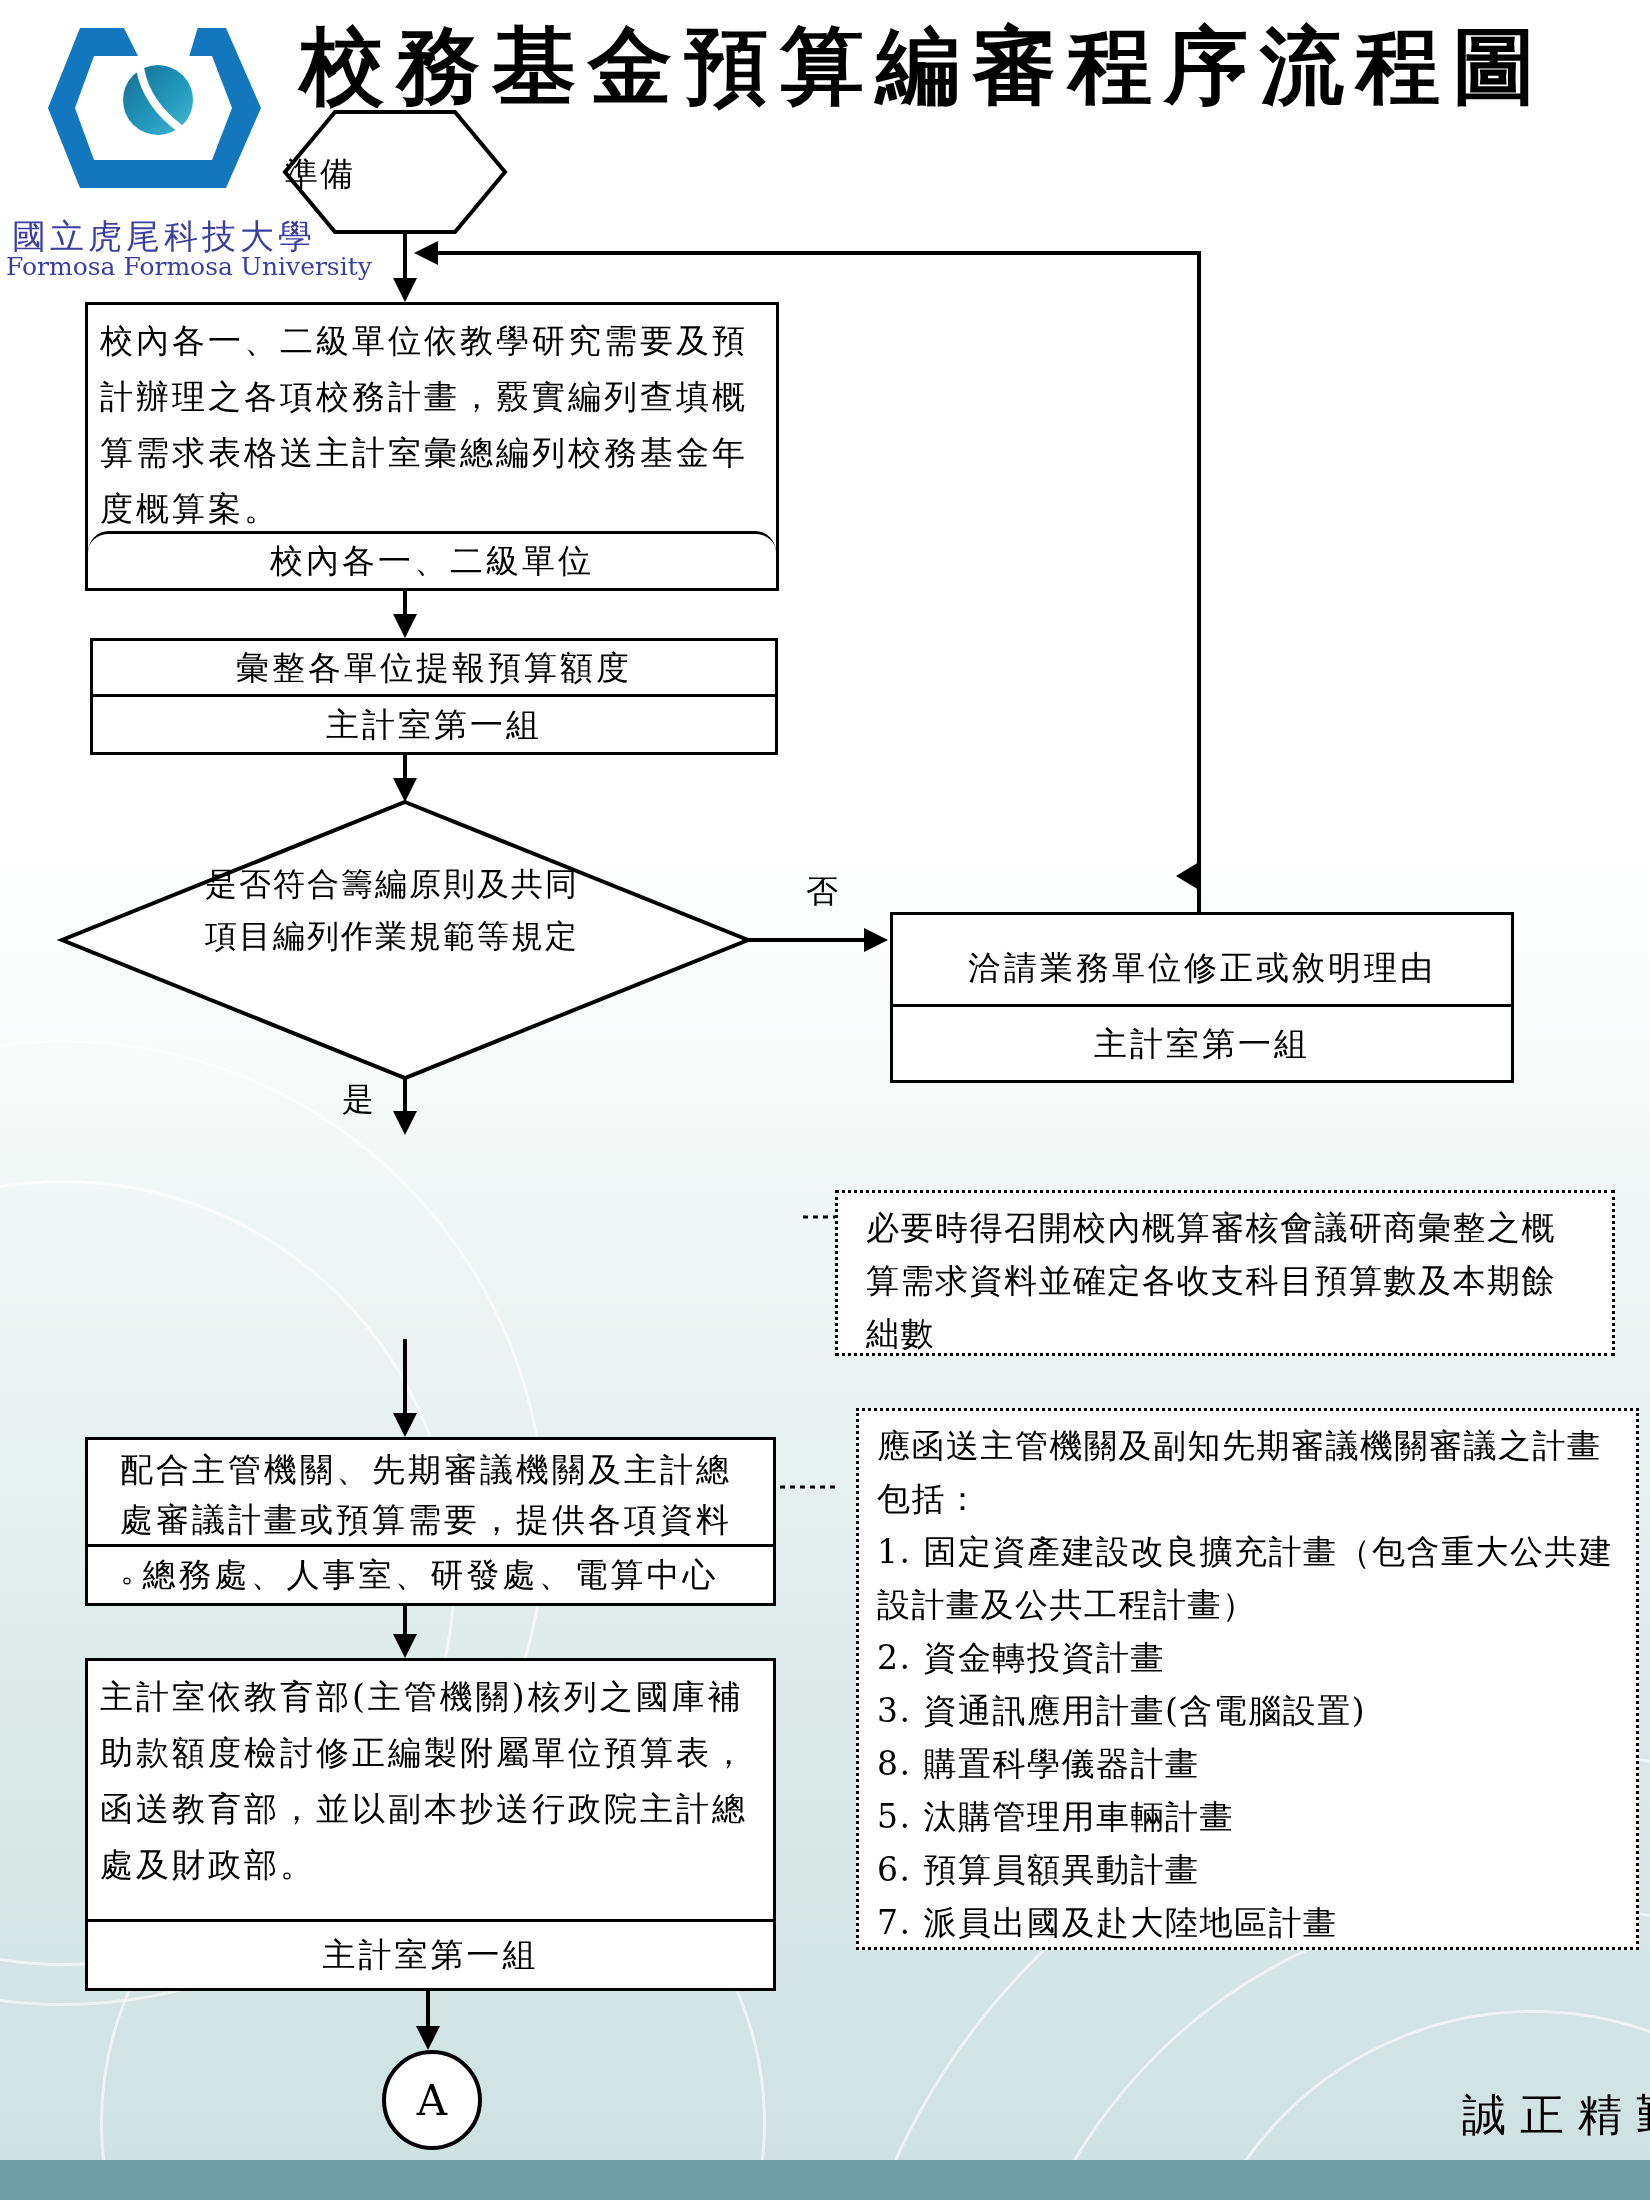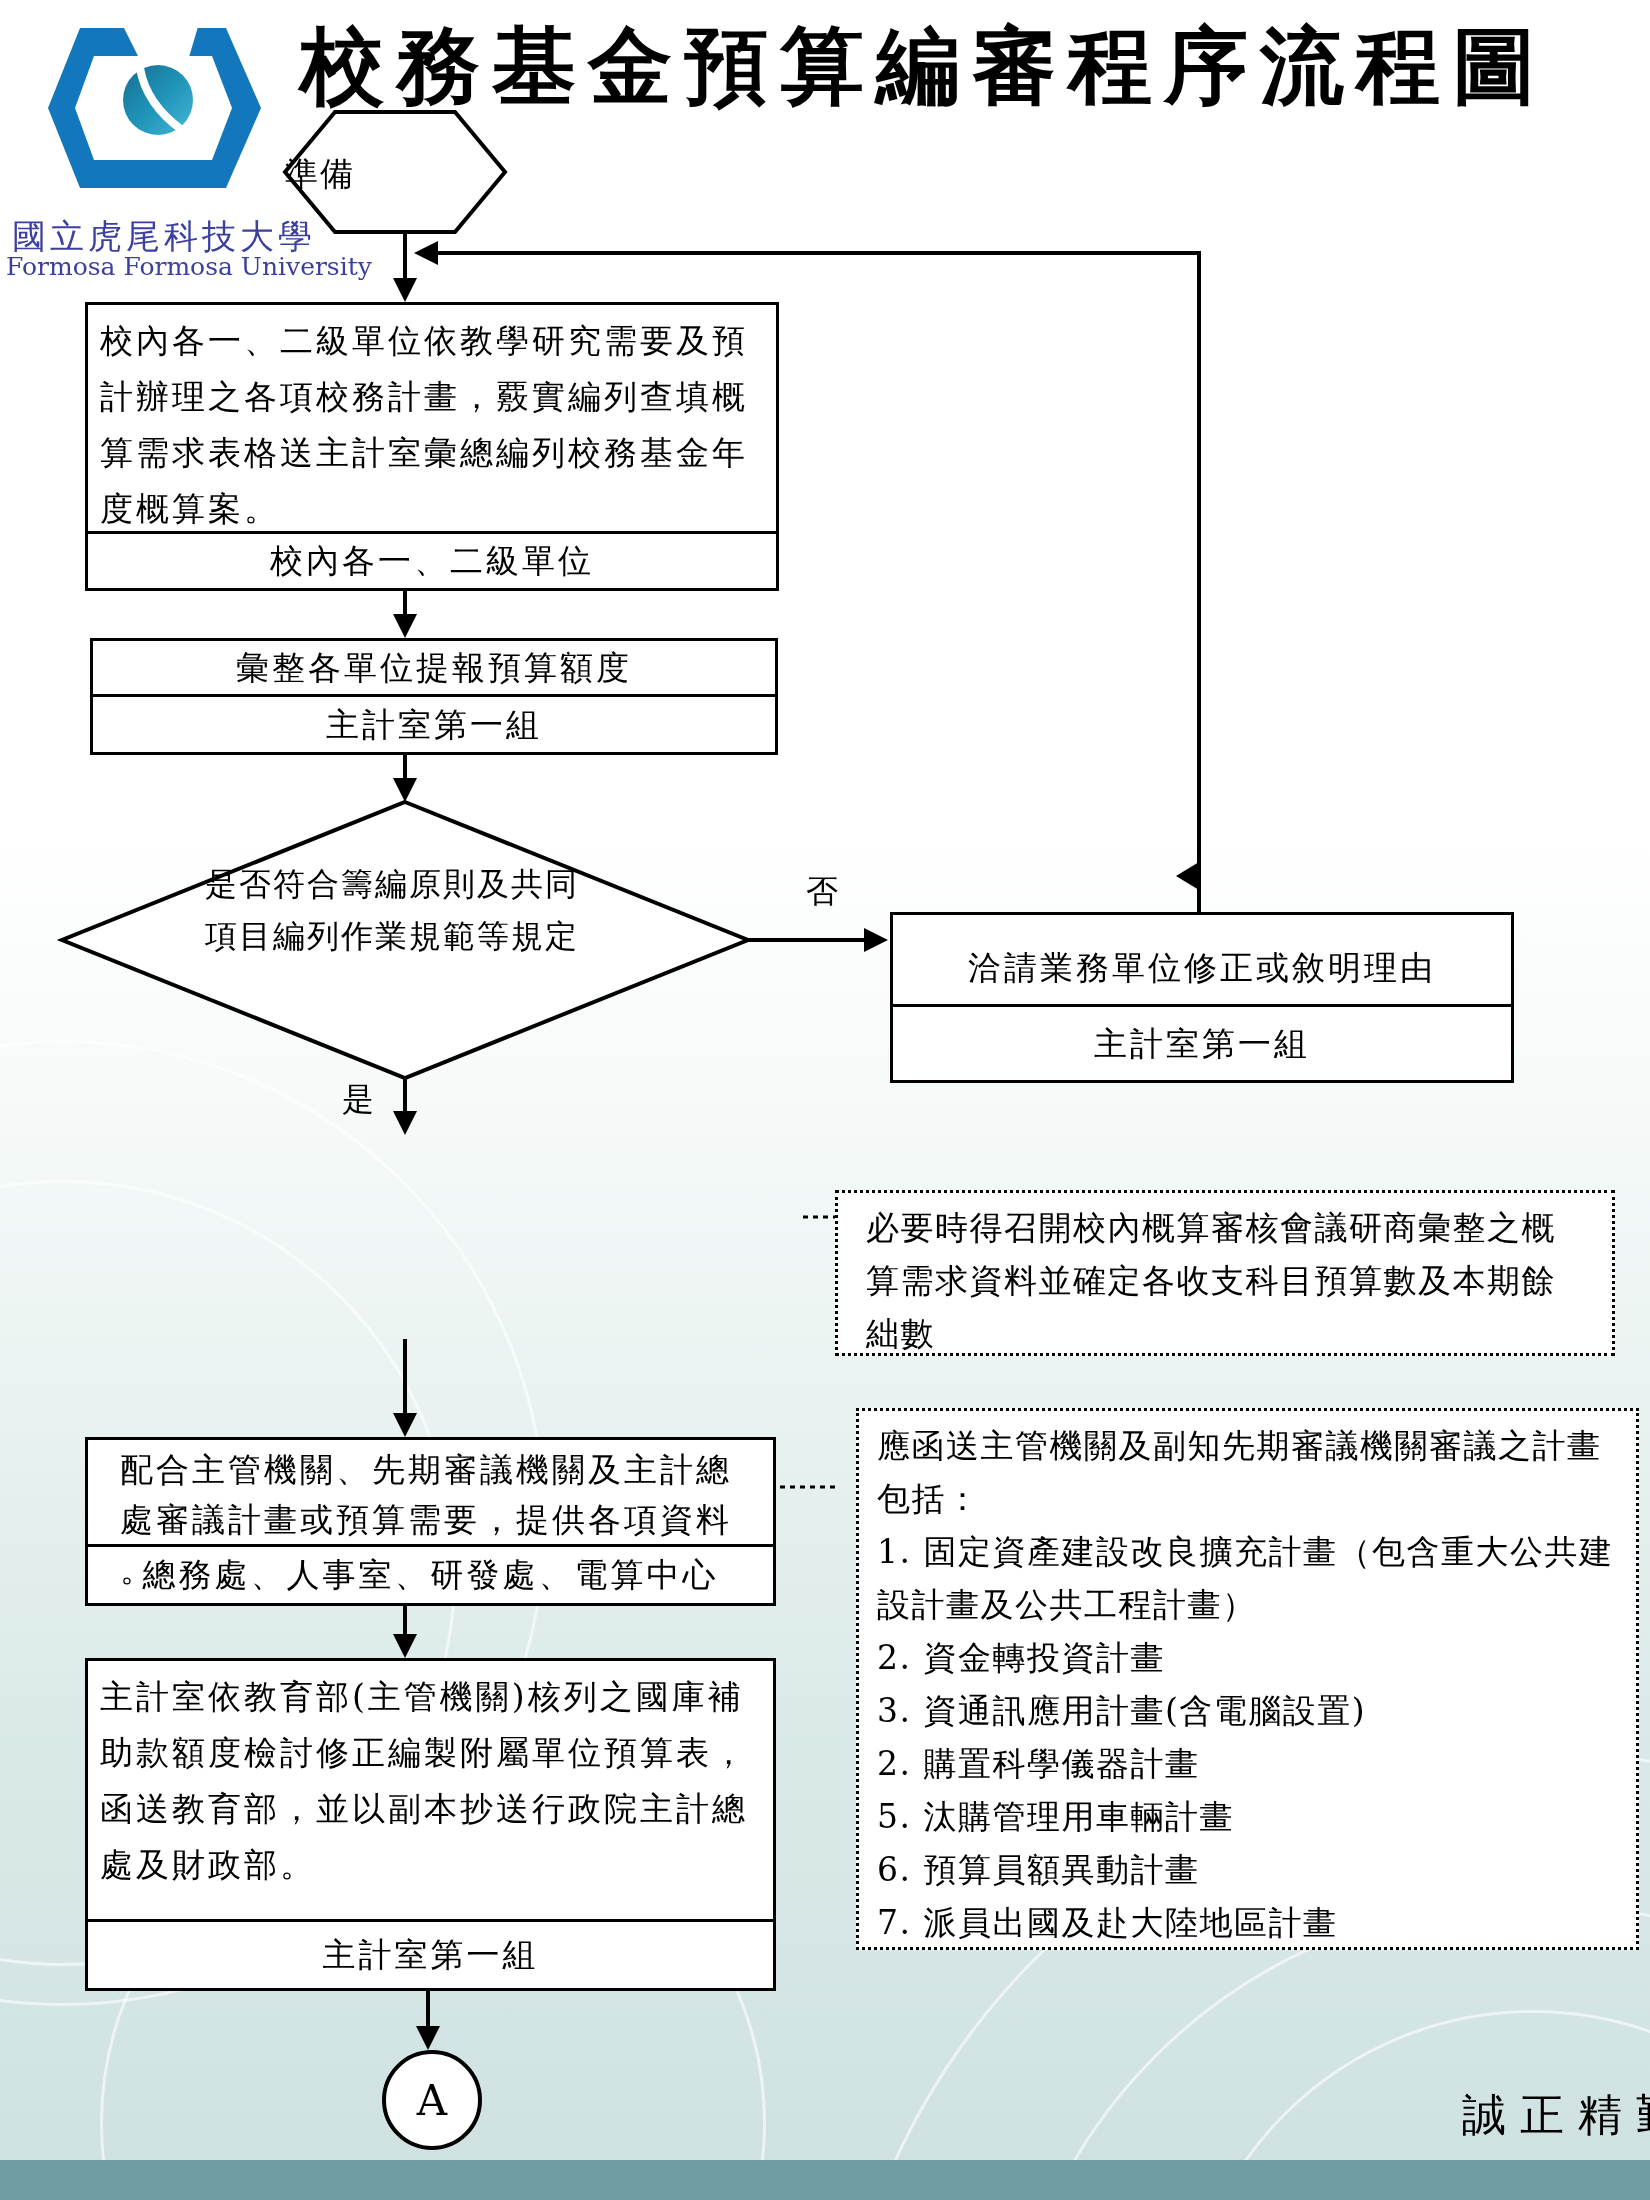"校內各一、二級單位" div.cell-owner { border-radius: none -> 21px }
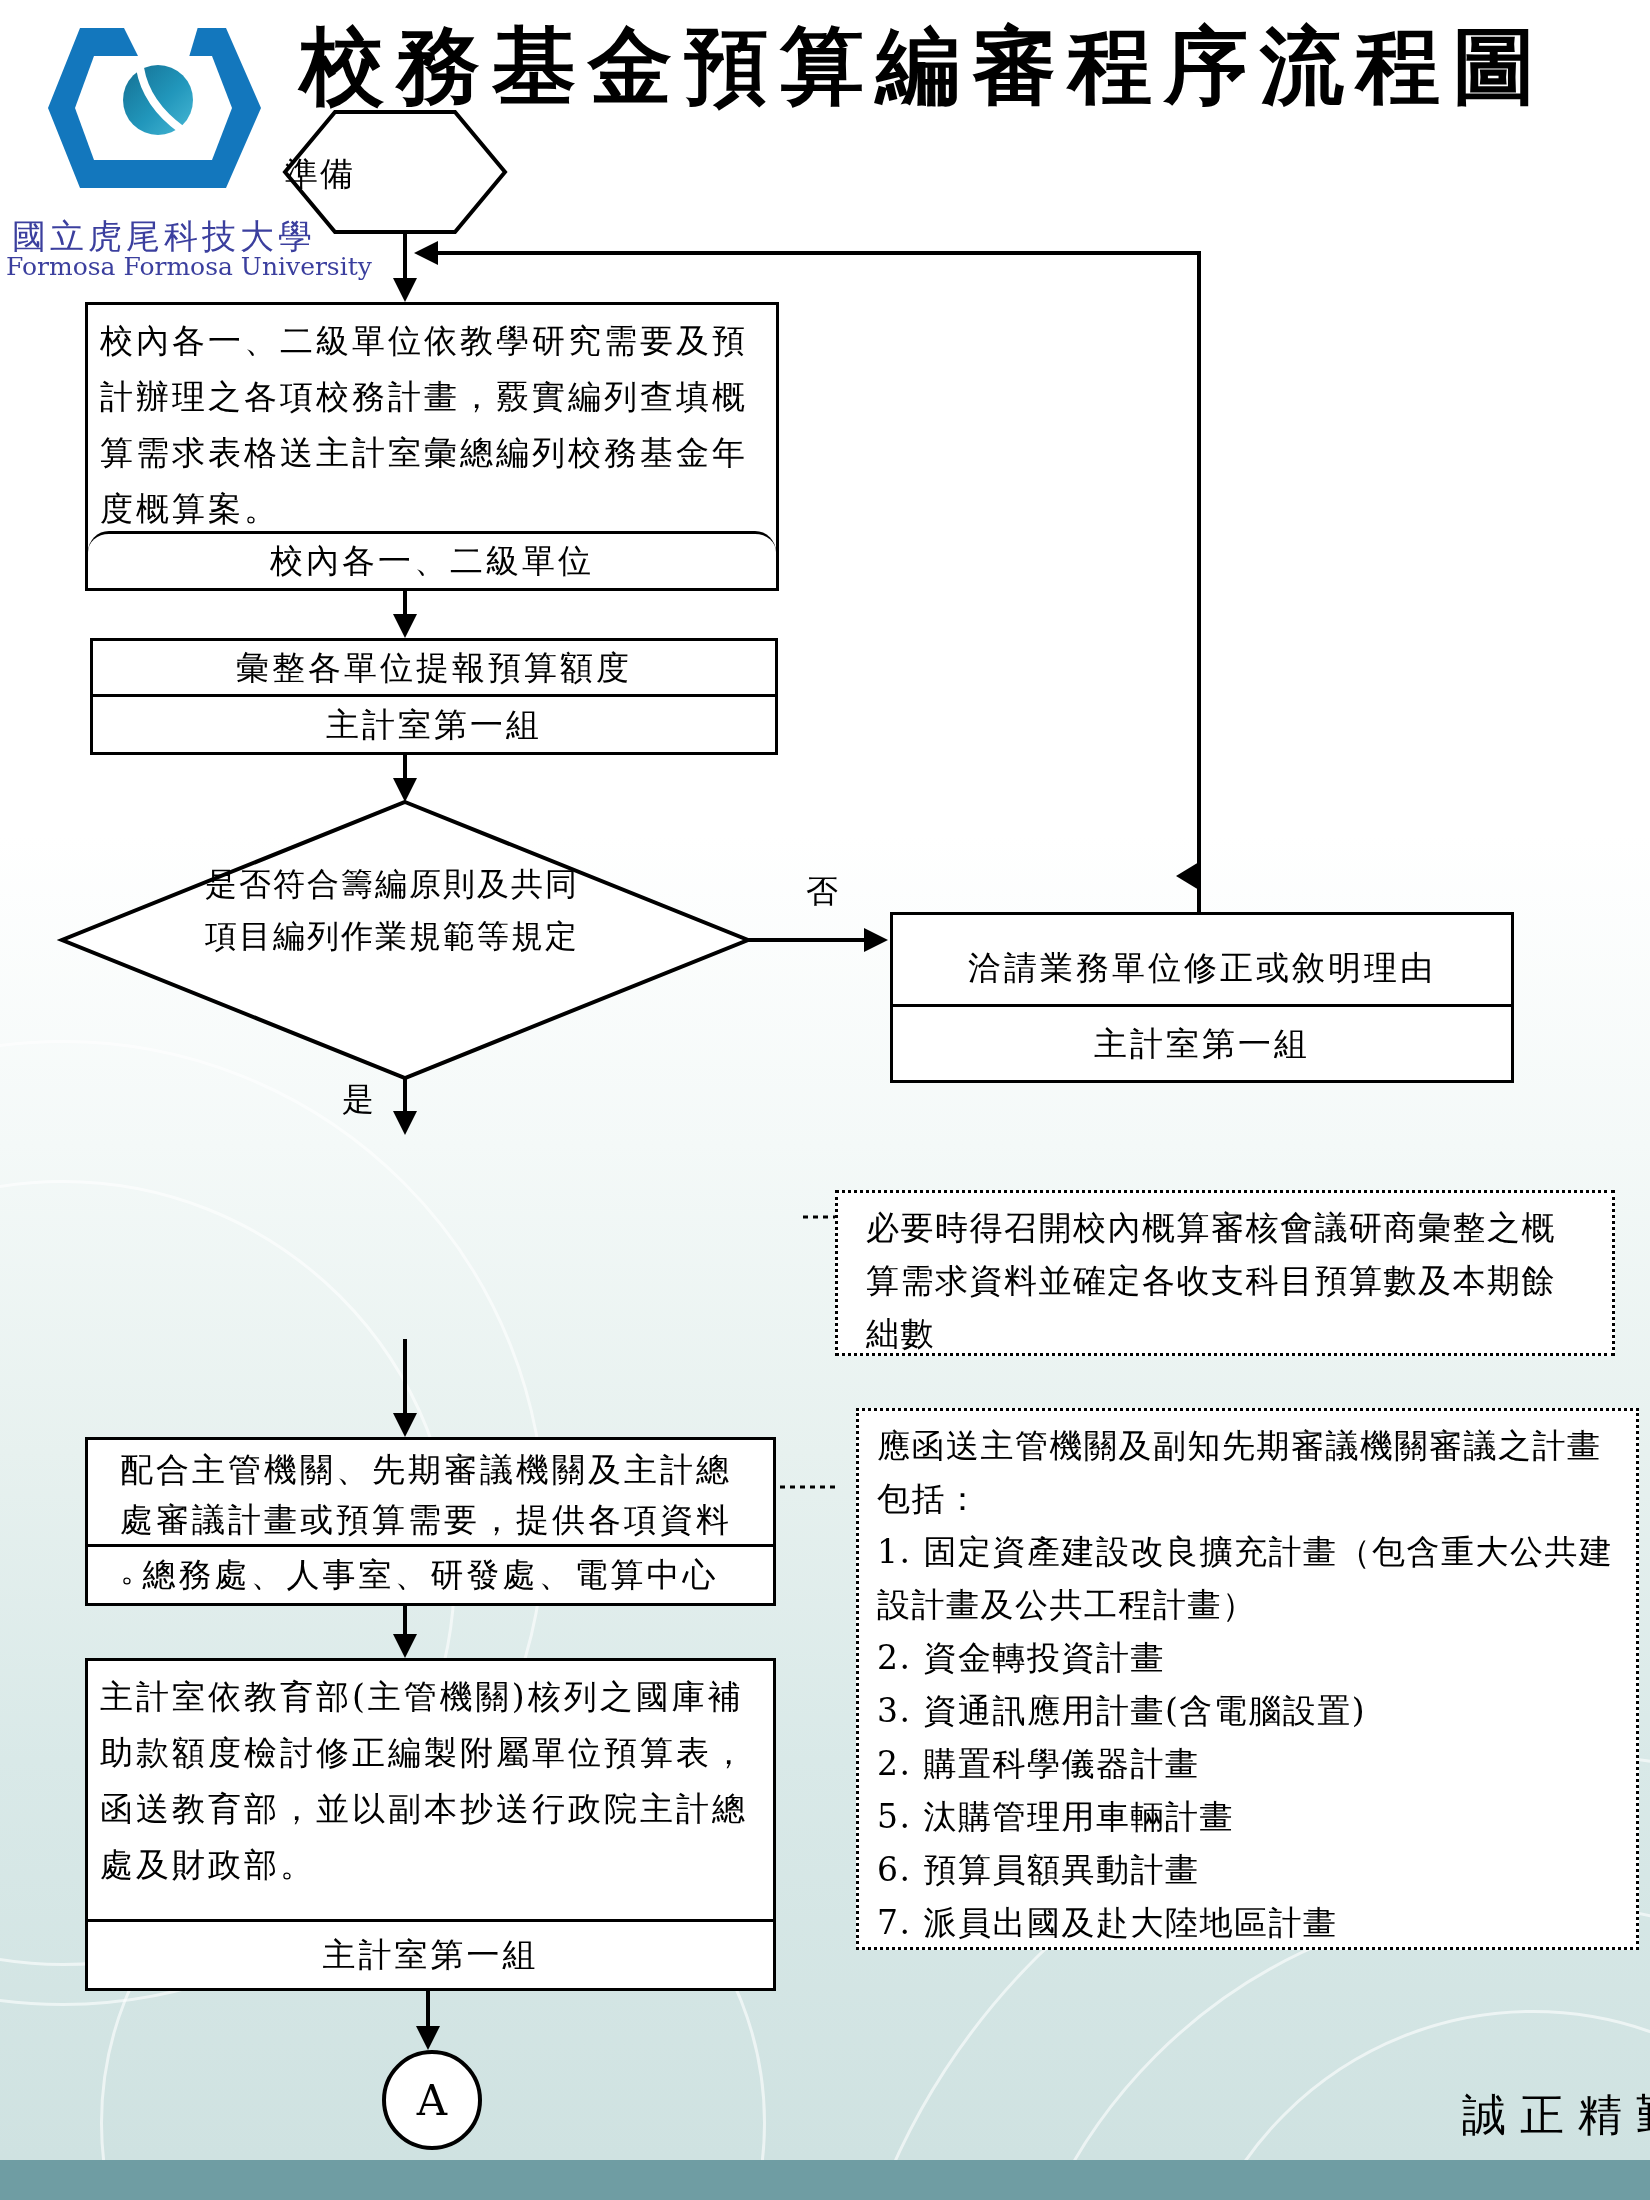"2. 購置科學儀器計畫" div { text: 2 -> 8 }
